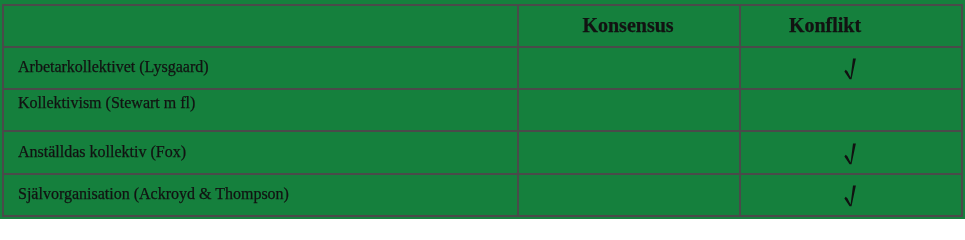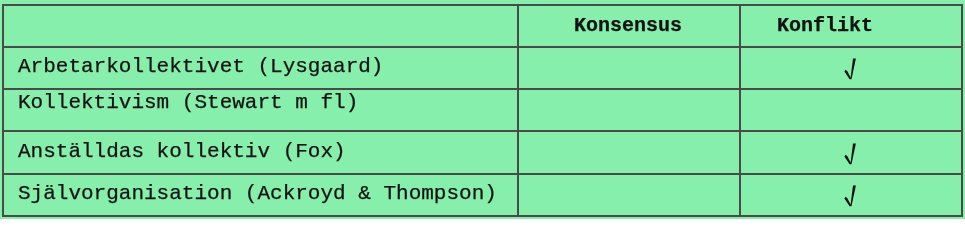"Konsensus" .page { background: #86efac -> #15803d; font-family: Liberation Mono, monospace -> Liberation Serif, serif }
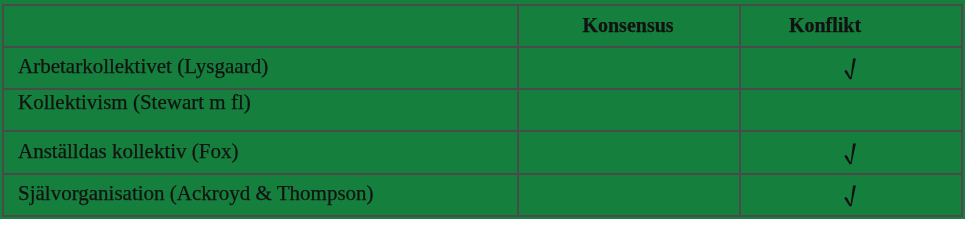"Arbetarkollektivet (Lysgaard)" .cell-text { font-size: 21px -> 16px }
